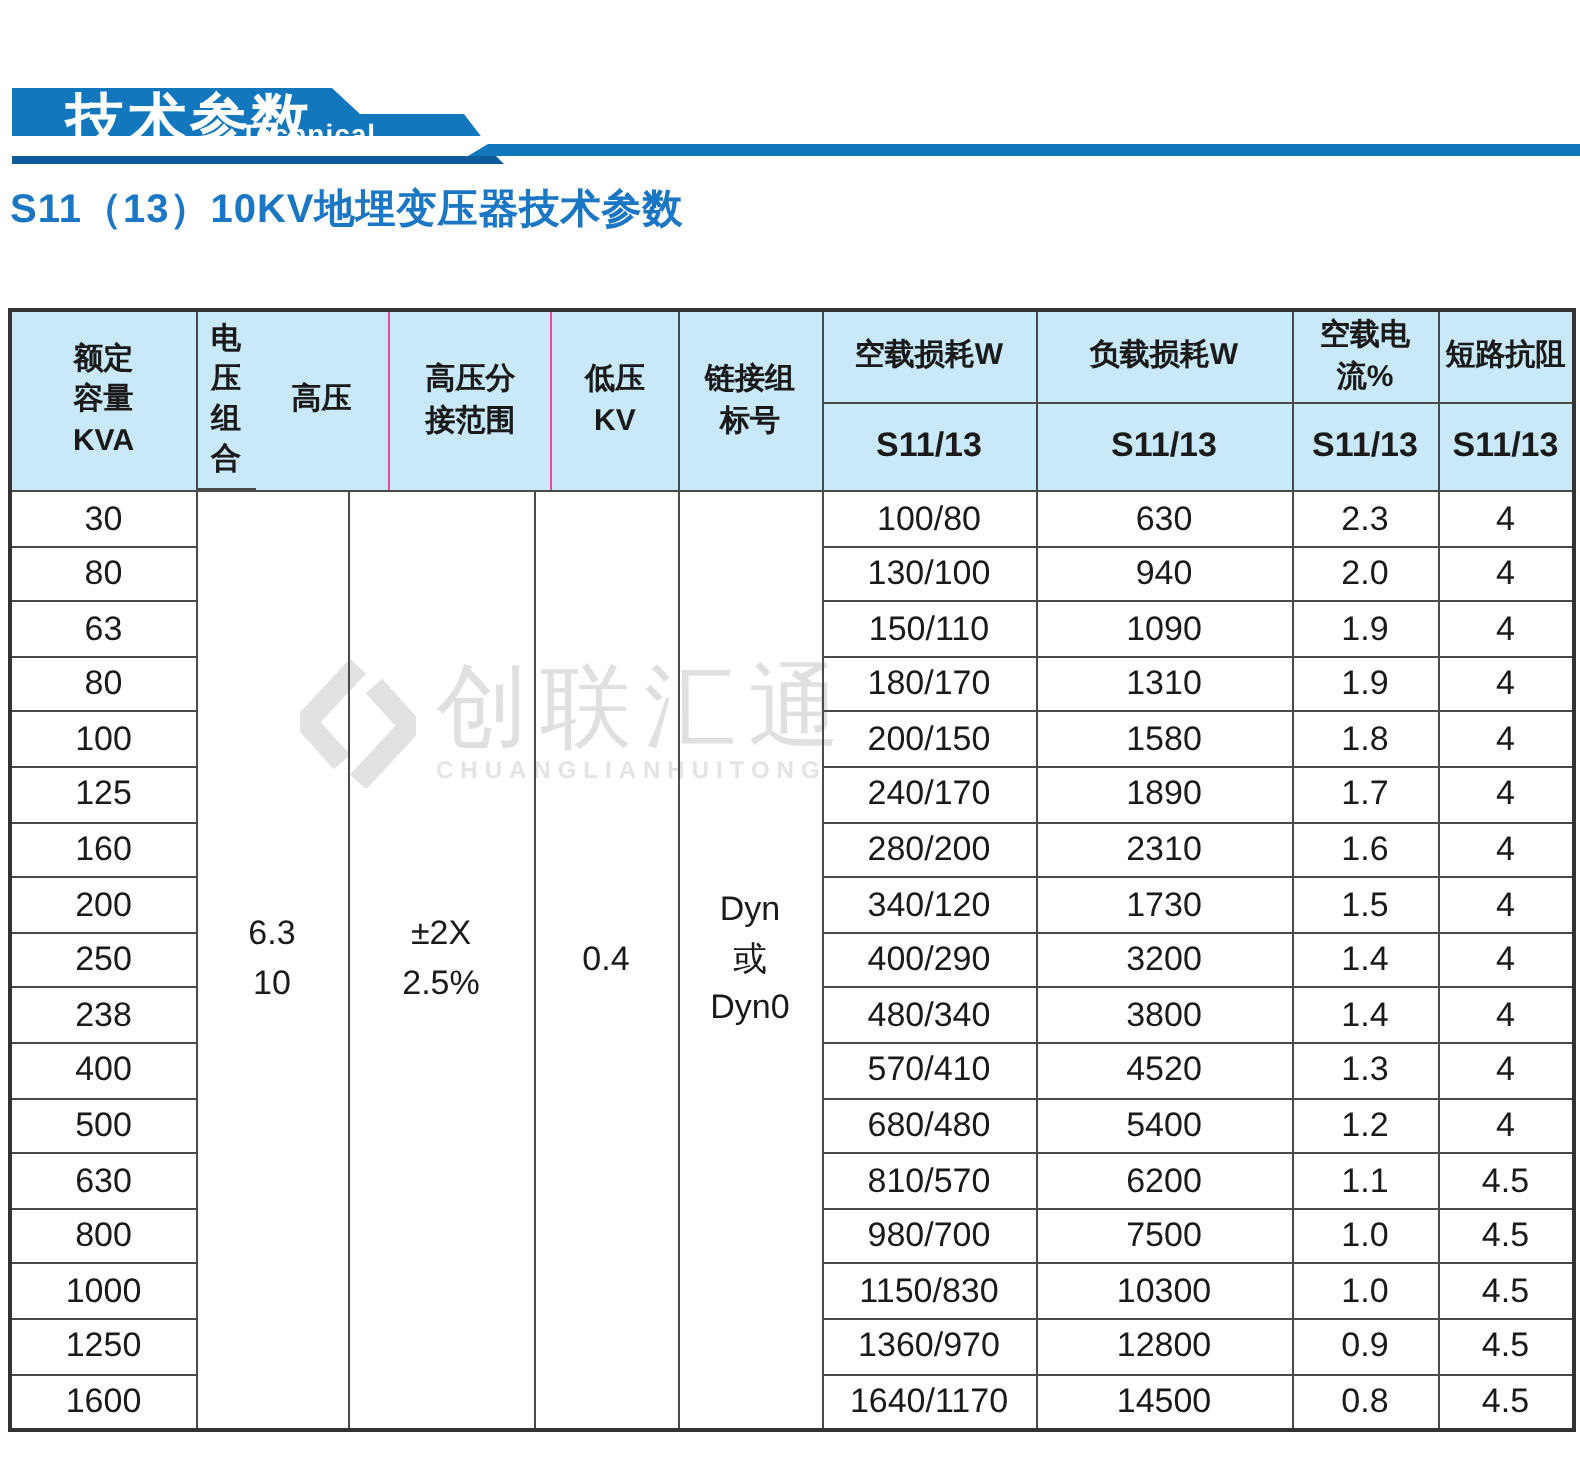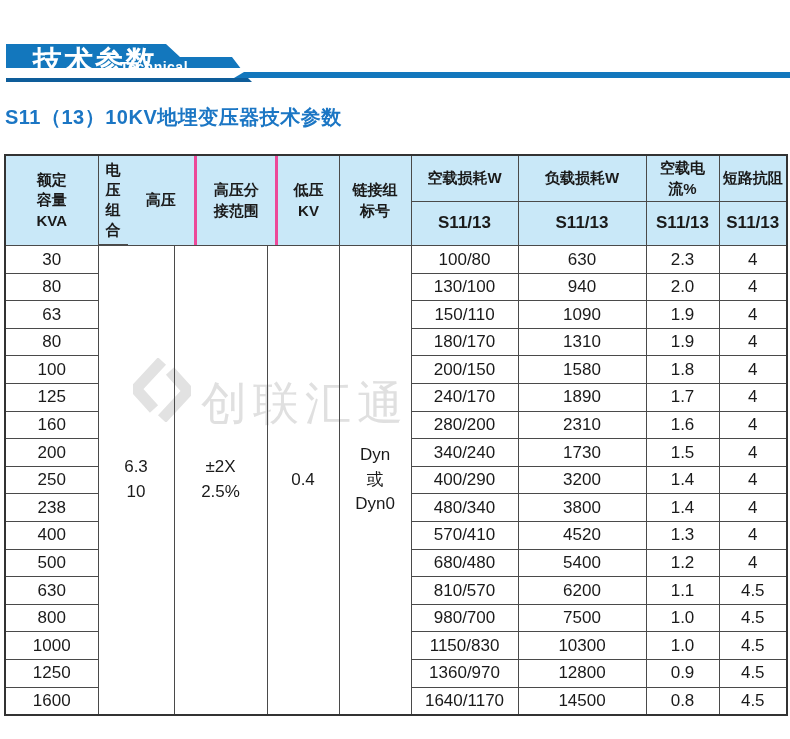"S11（13）10KV地埋变压器技术参数" .page-title { top: 104px -> 91px }
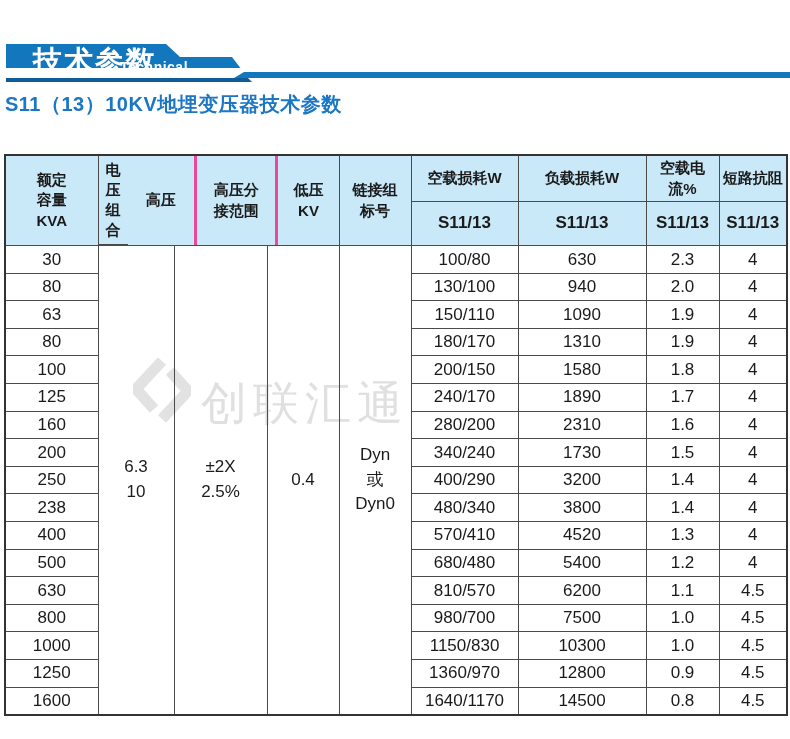"高压分" .vg-cols > div + div { border-left: 3px solid #ec4899 -> 1px solid #ec4899 }
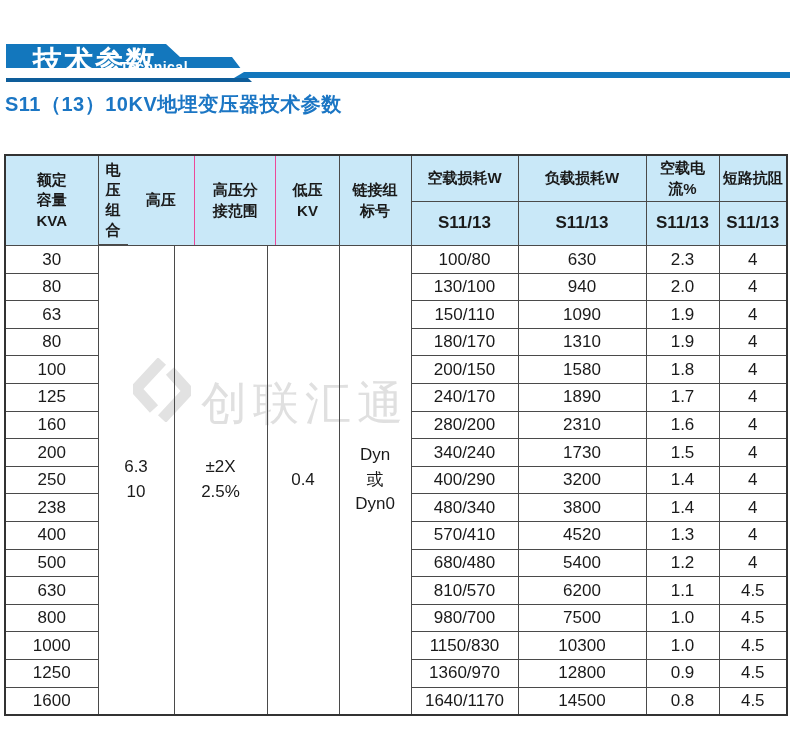"创联汇通" .watermark { align-items: flex-end -> flex-start; left: 133px -> 150px; margin-top: 28px -> none }
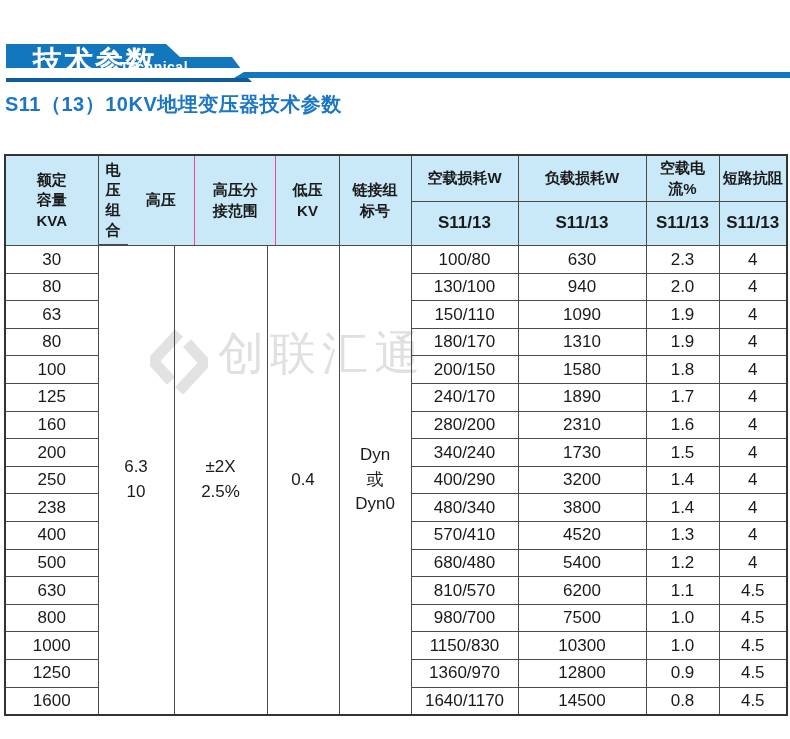"CHUANGLIANHUITONG" div.wm-text-en { html: none -> <div>CHUANGLIANHUITONG</div> }
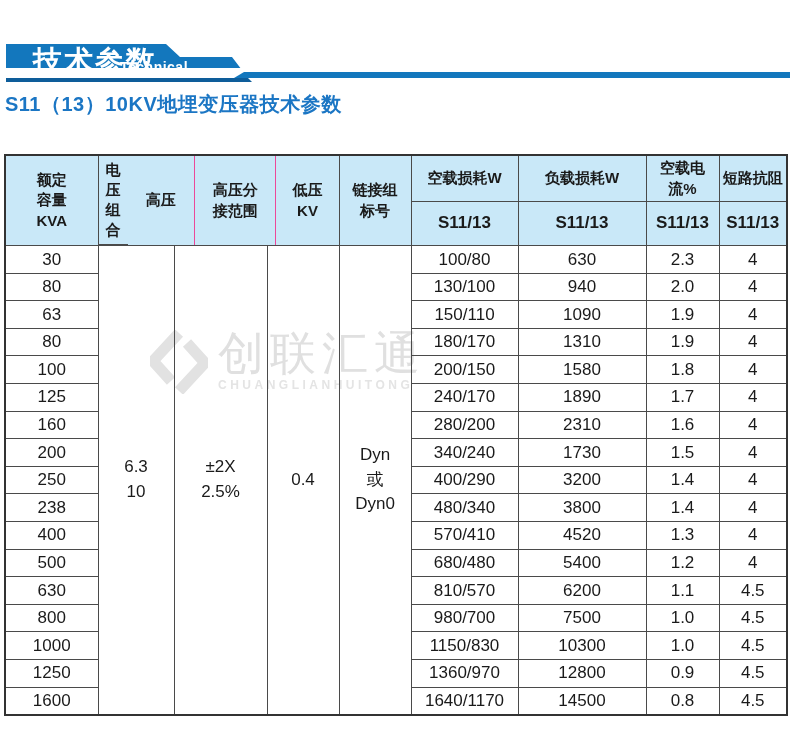"340/240" td { text: 340/240 -> 340/120 }
